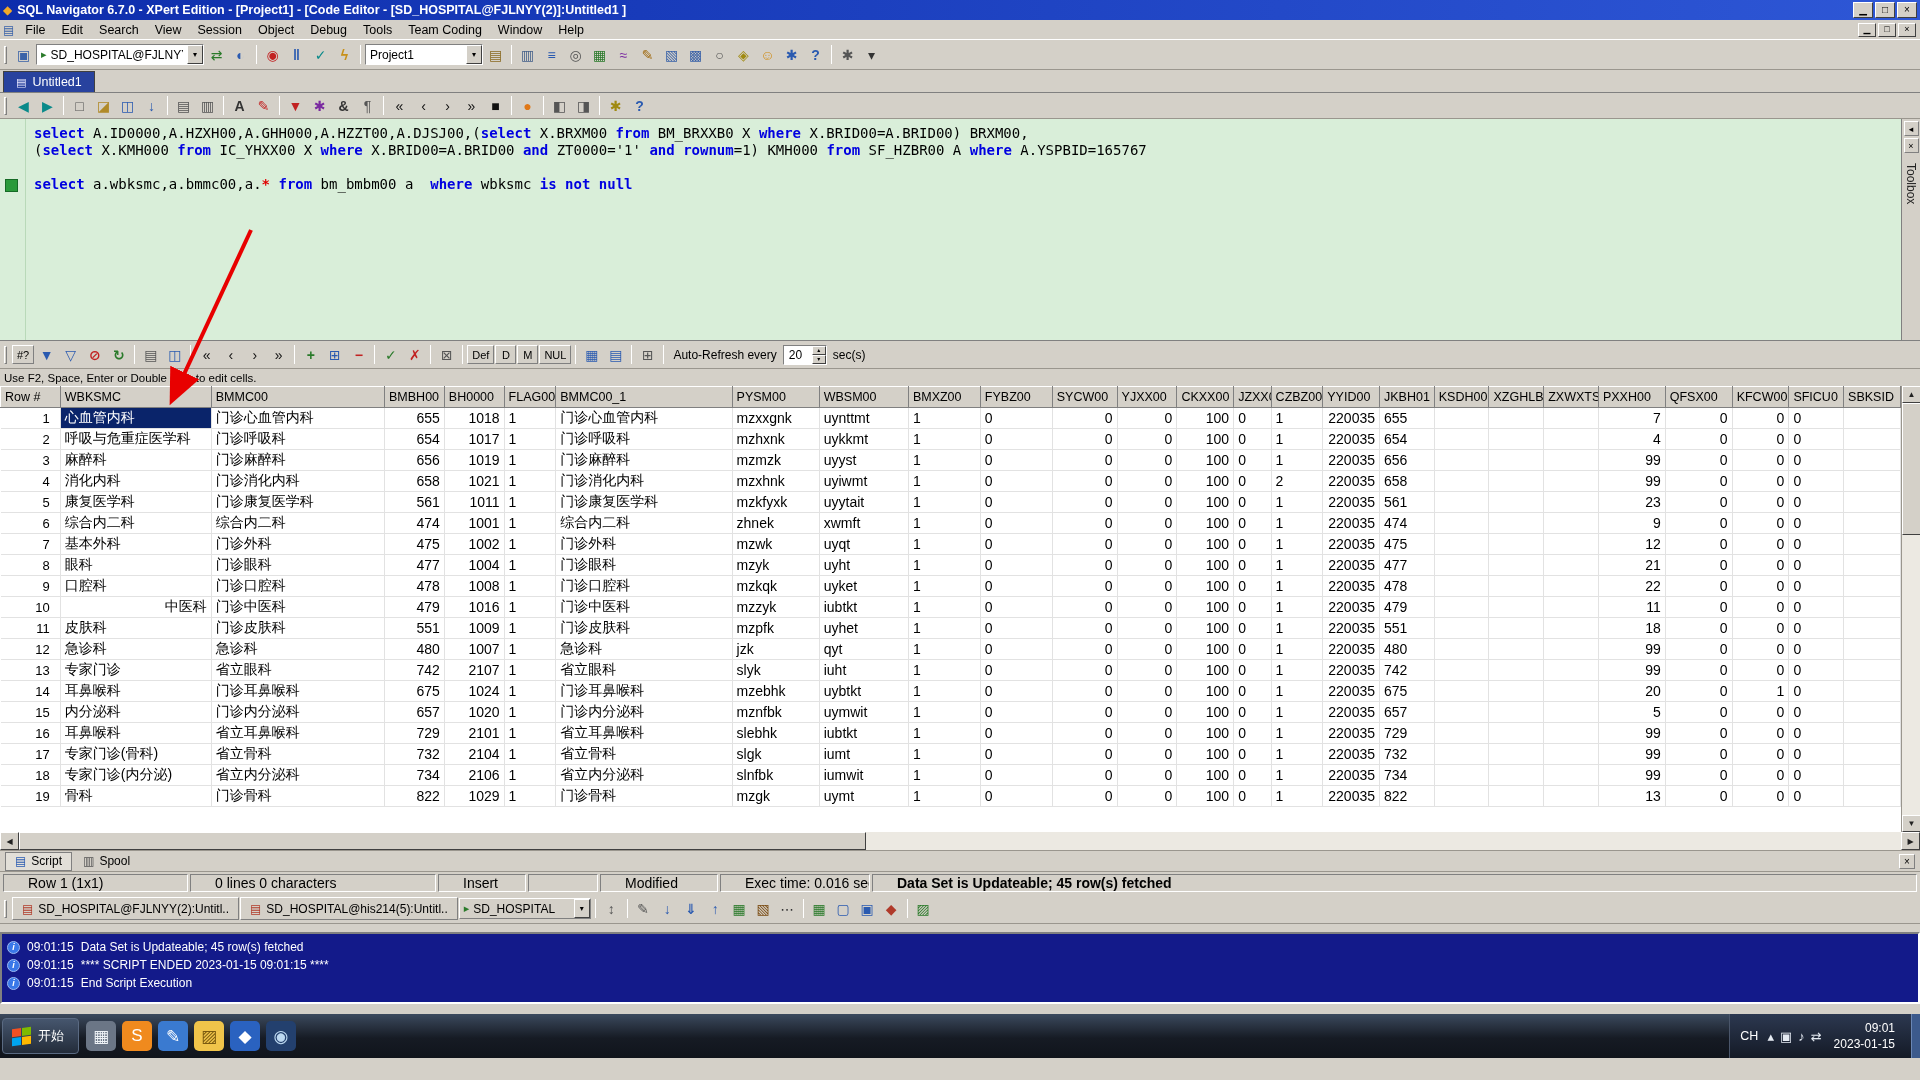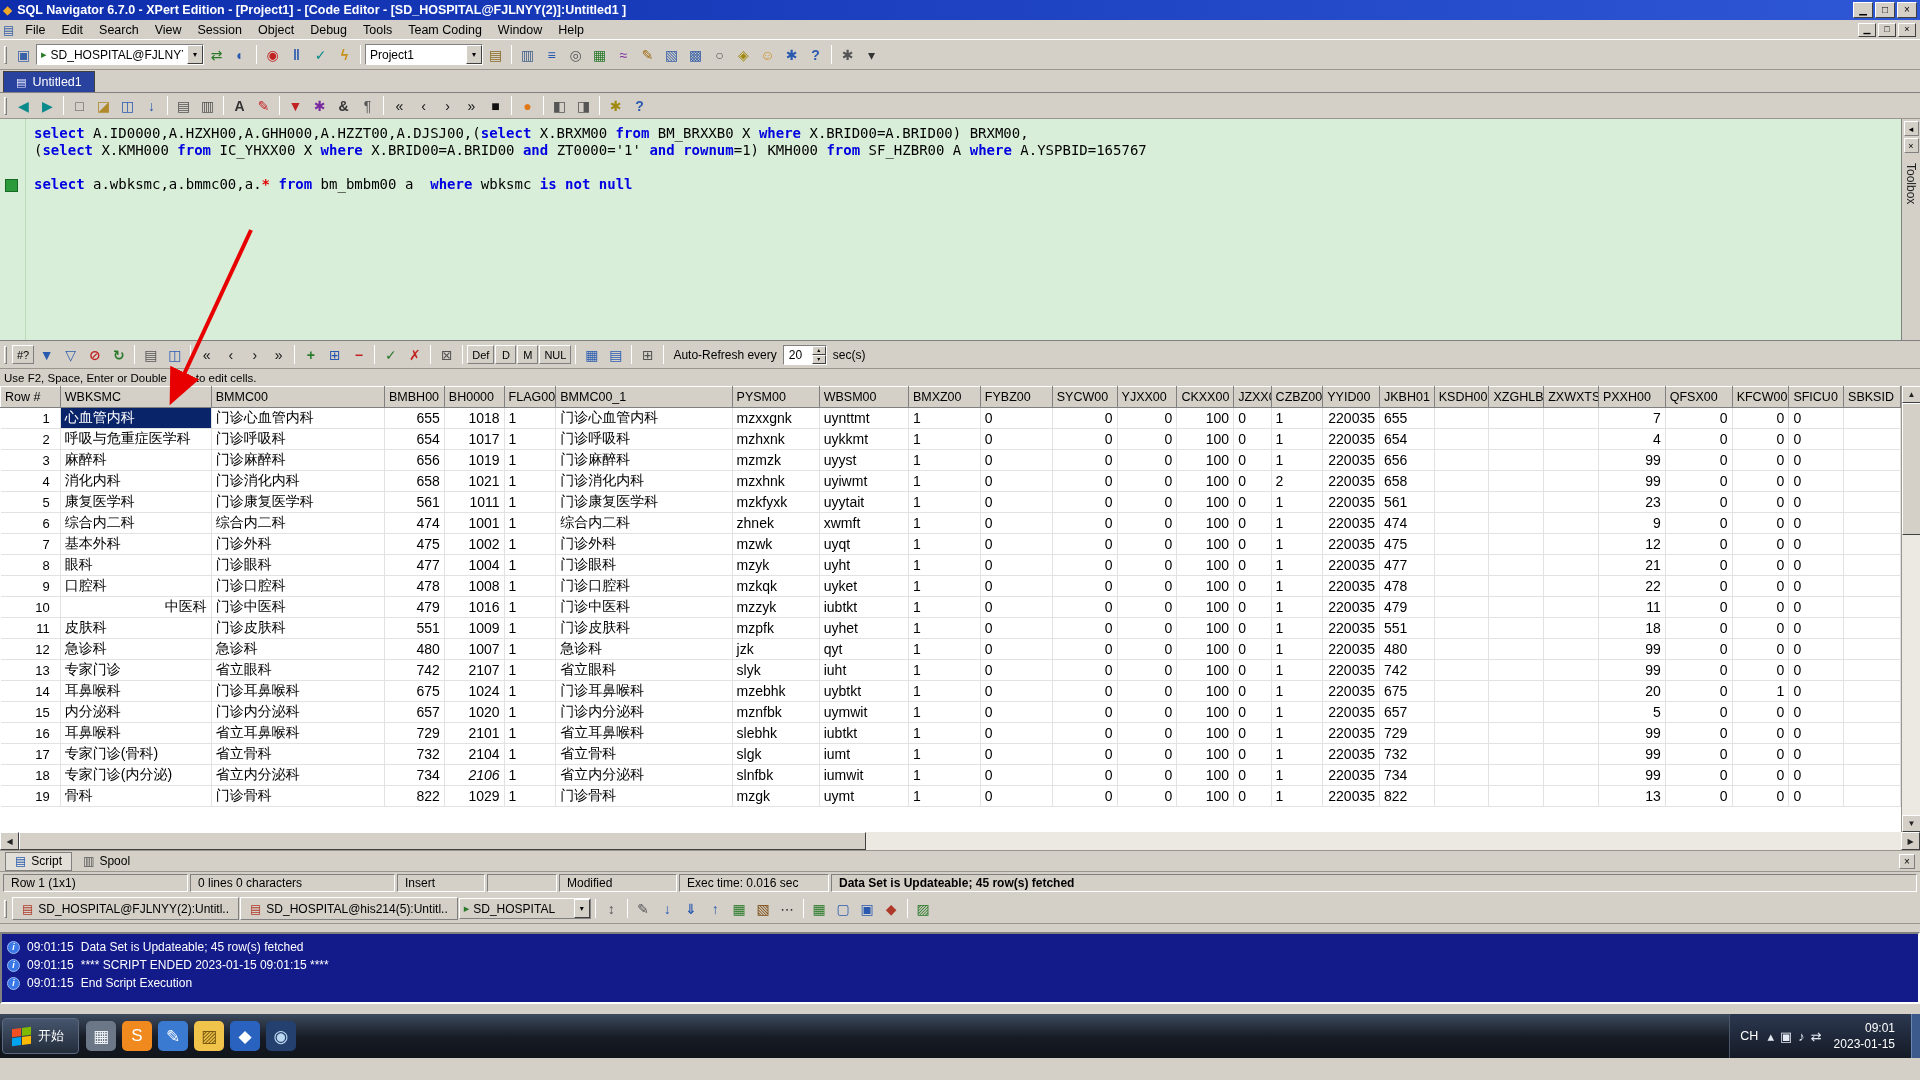"2106" td.cell { font-style: italic -> none }
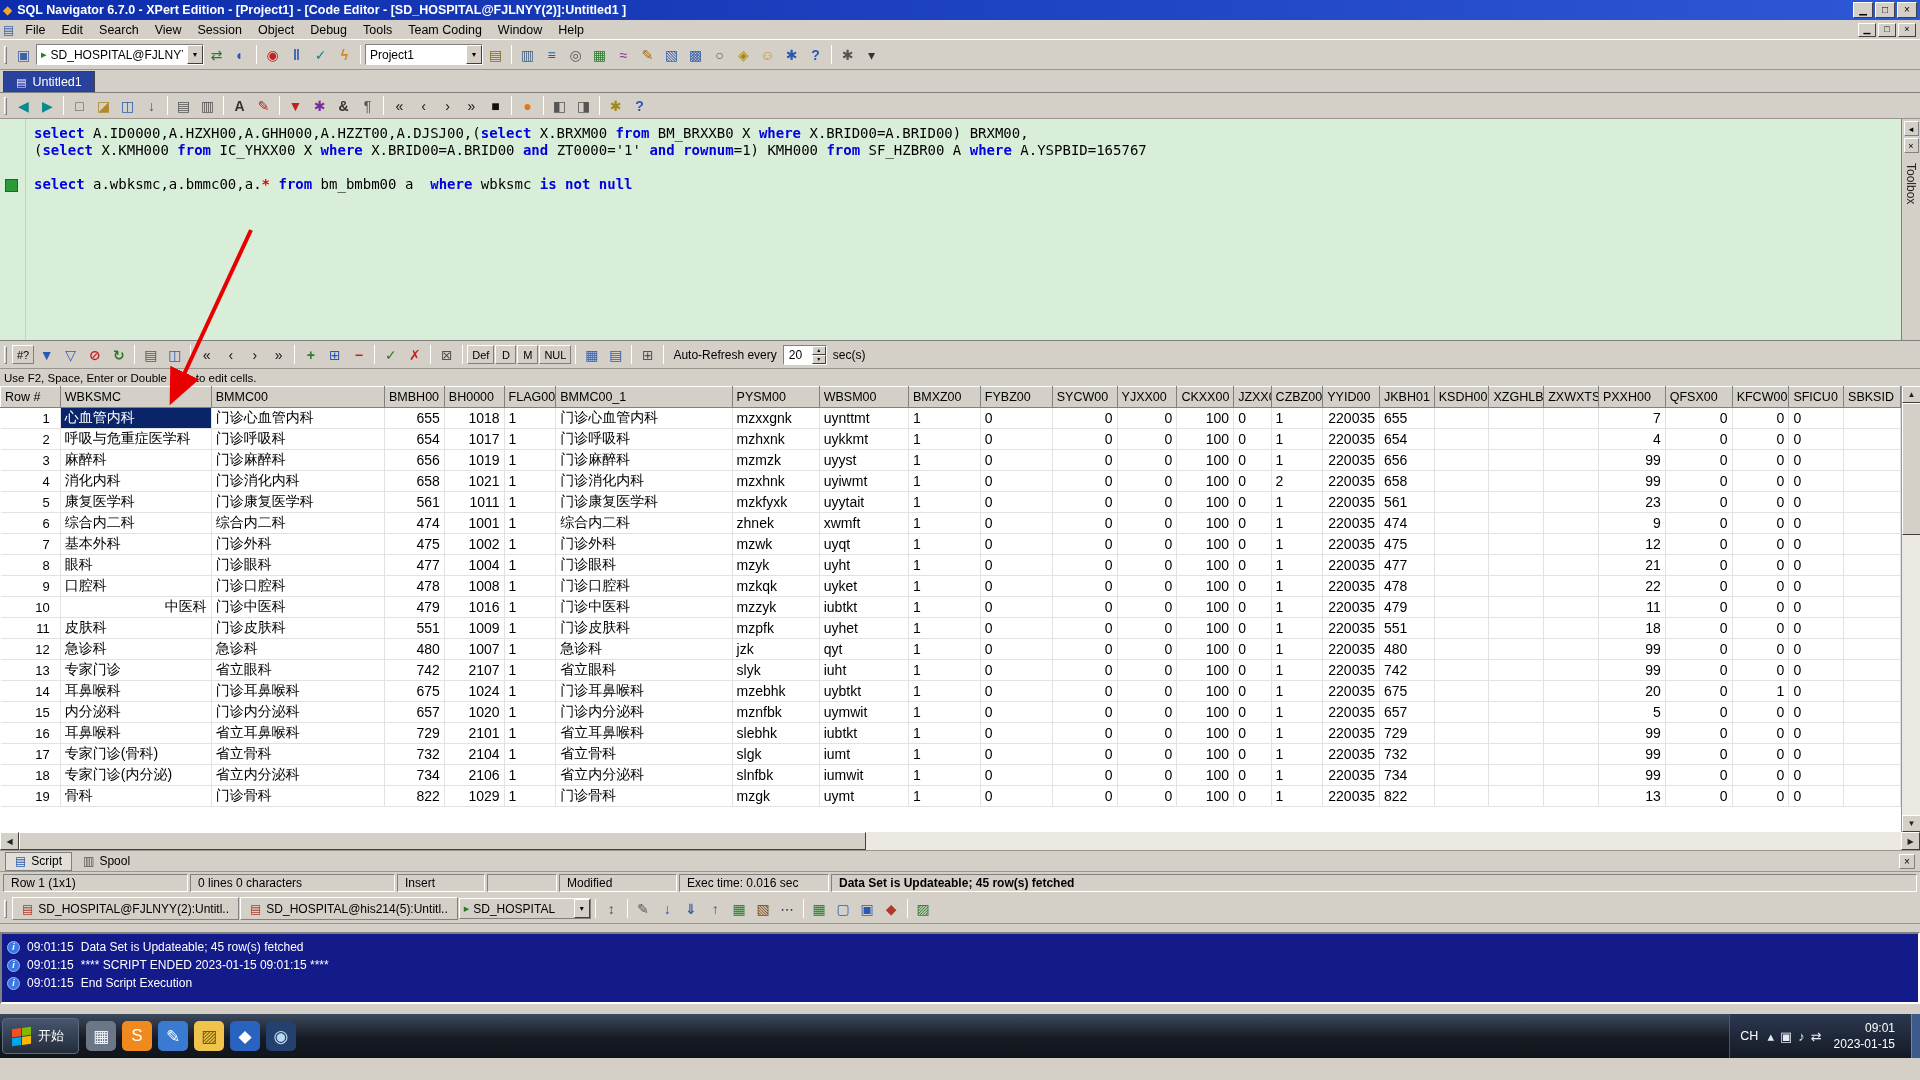"Row 1 (1x1)" .spanel { font-size: 12px -> 14px; padding: 0 7px -> 0 24px }
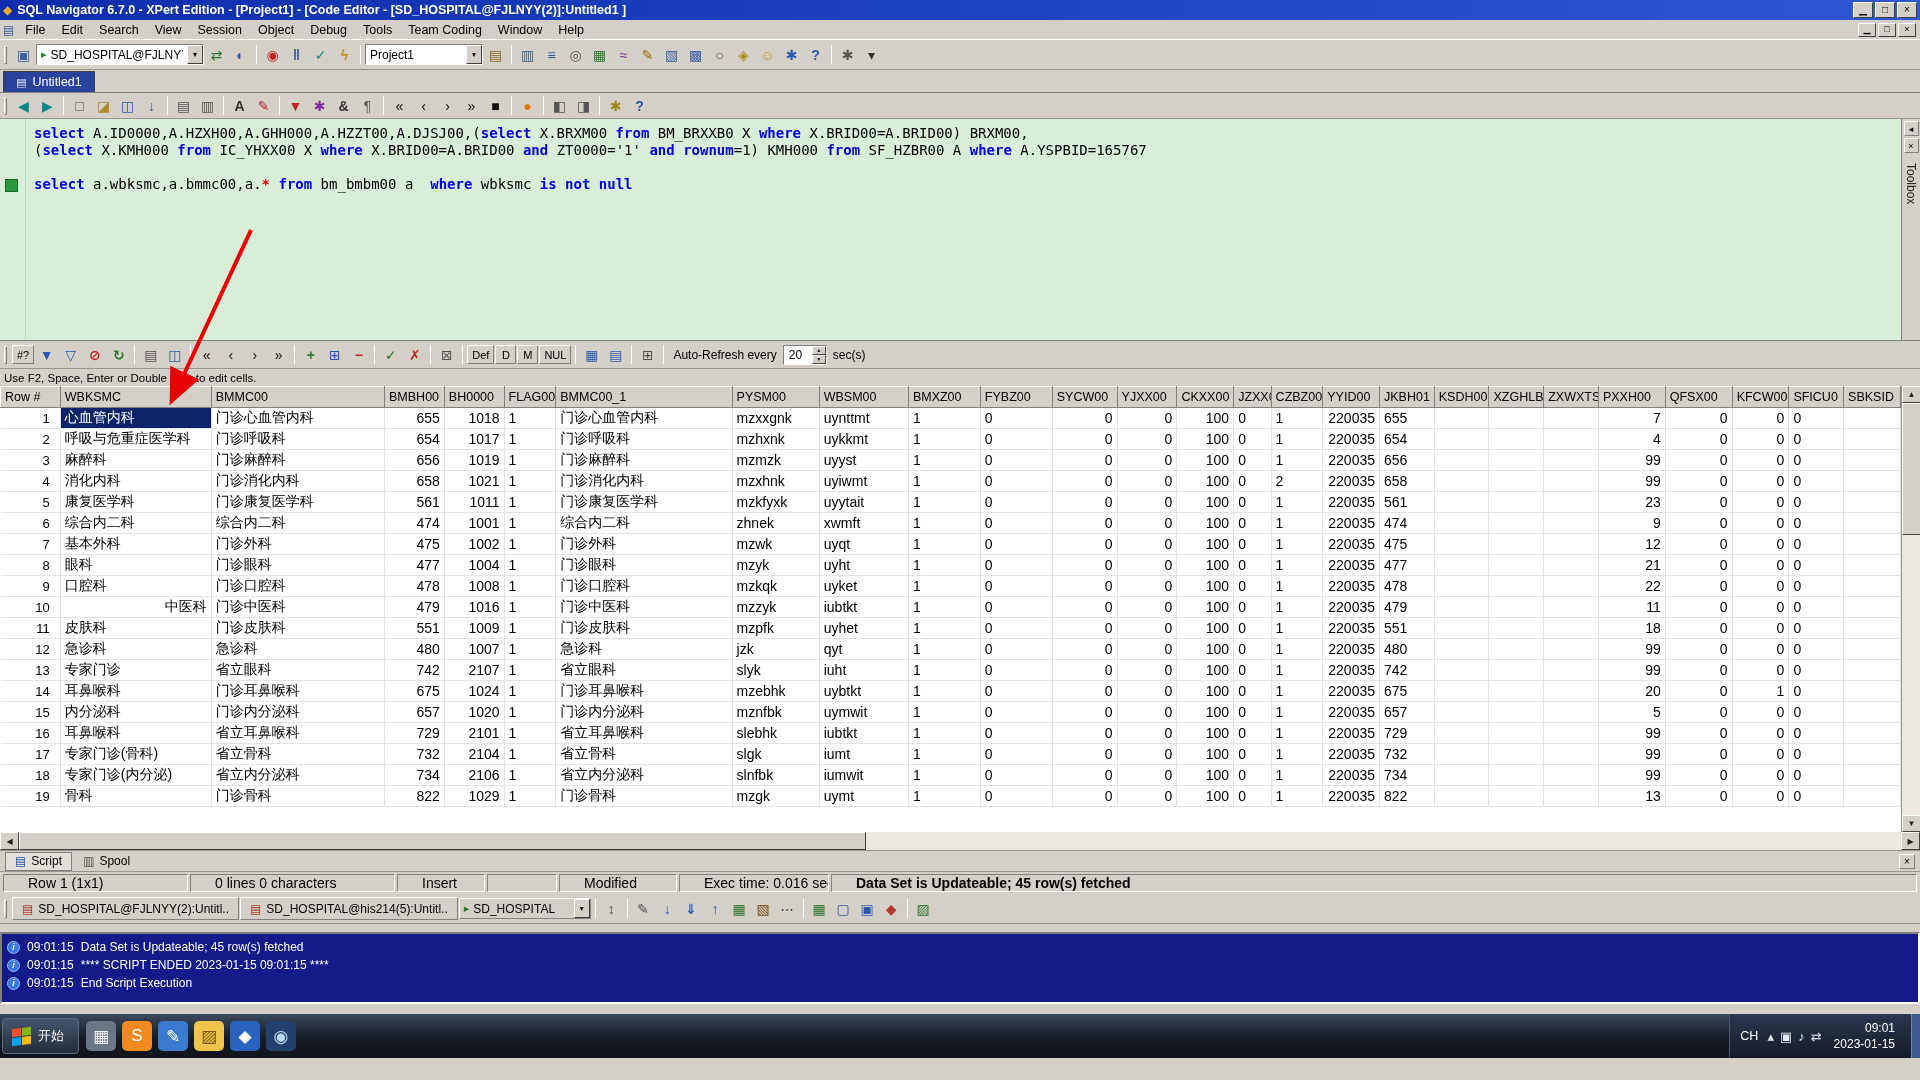"0 lines 0 characters" div.spanel { width: 205px -> 246px }
